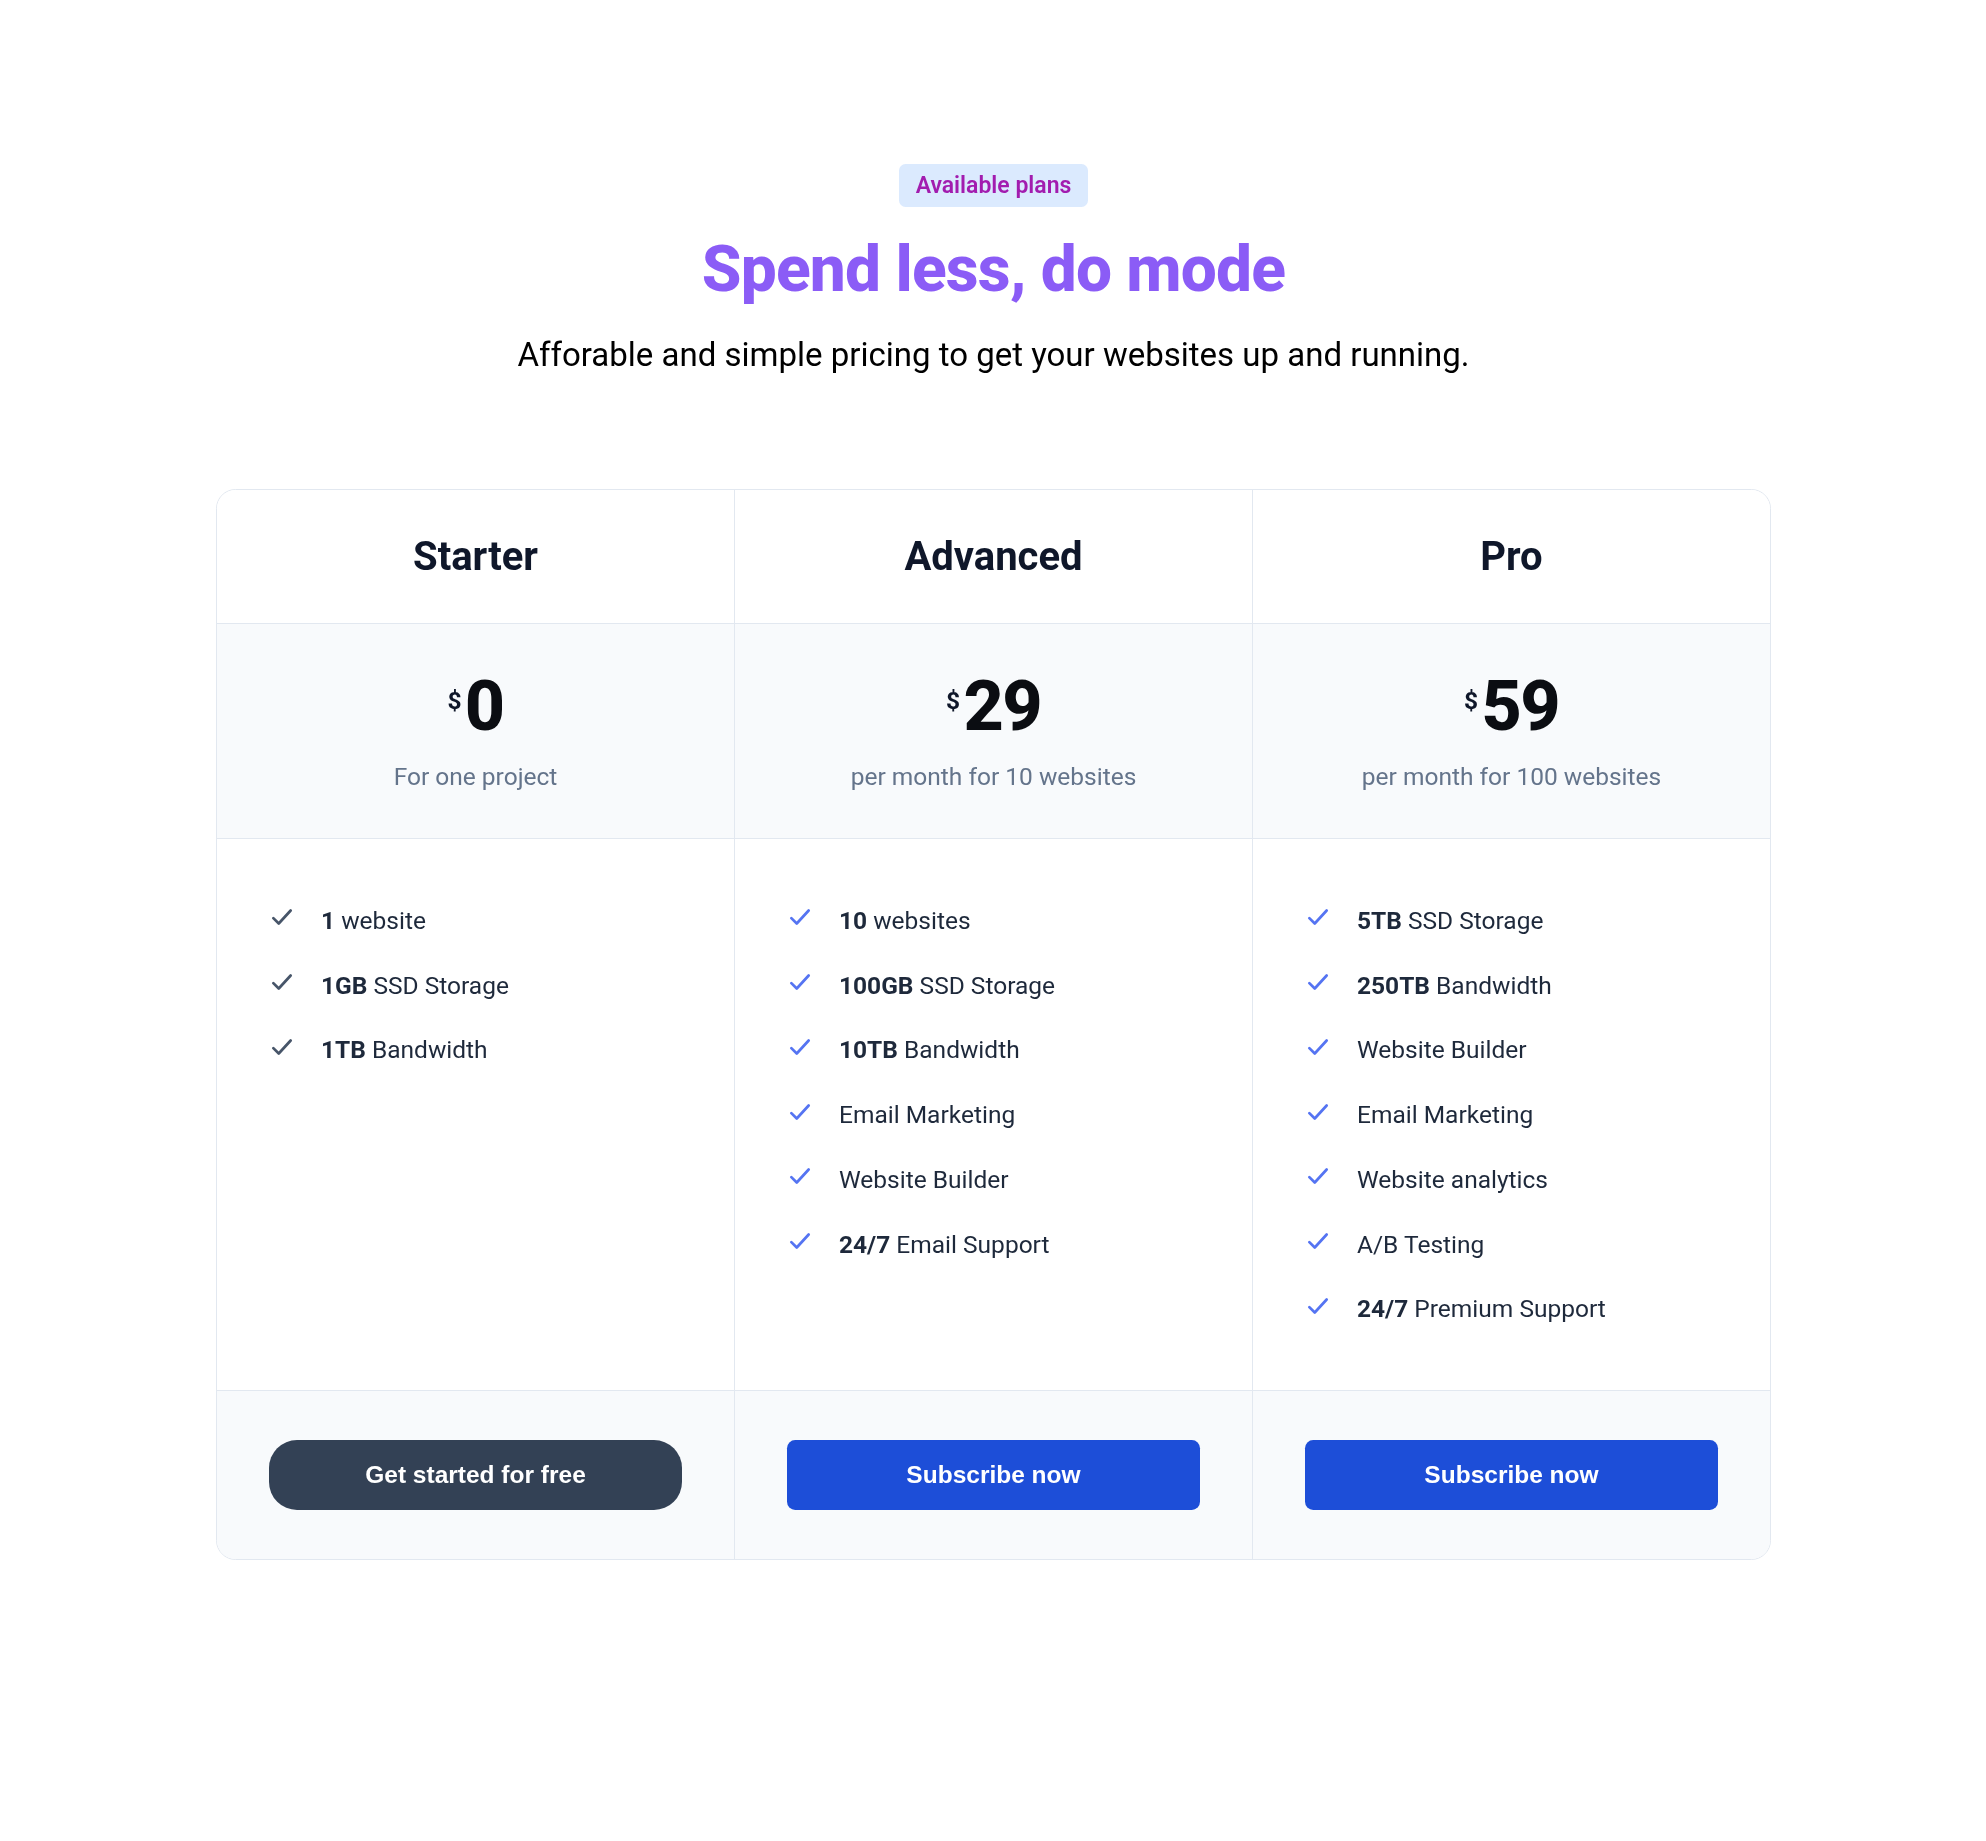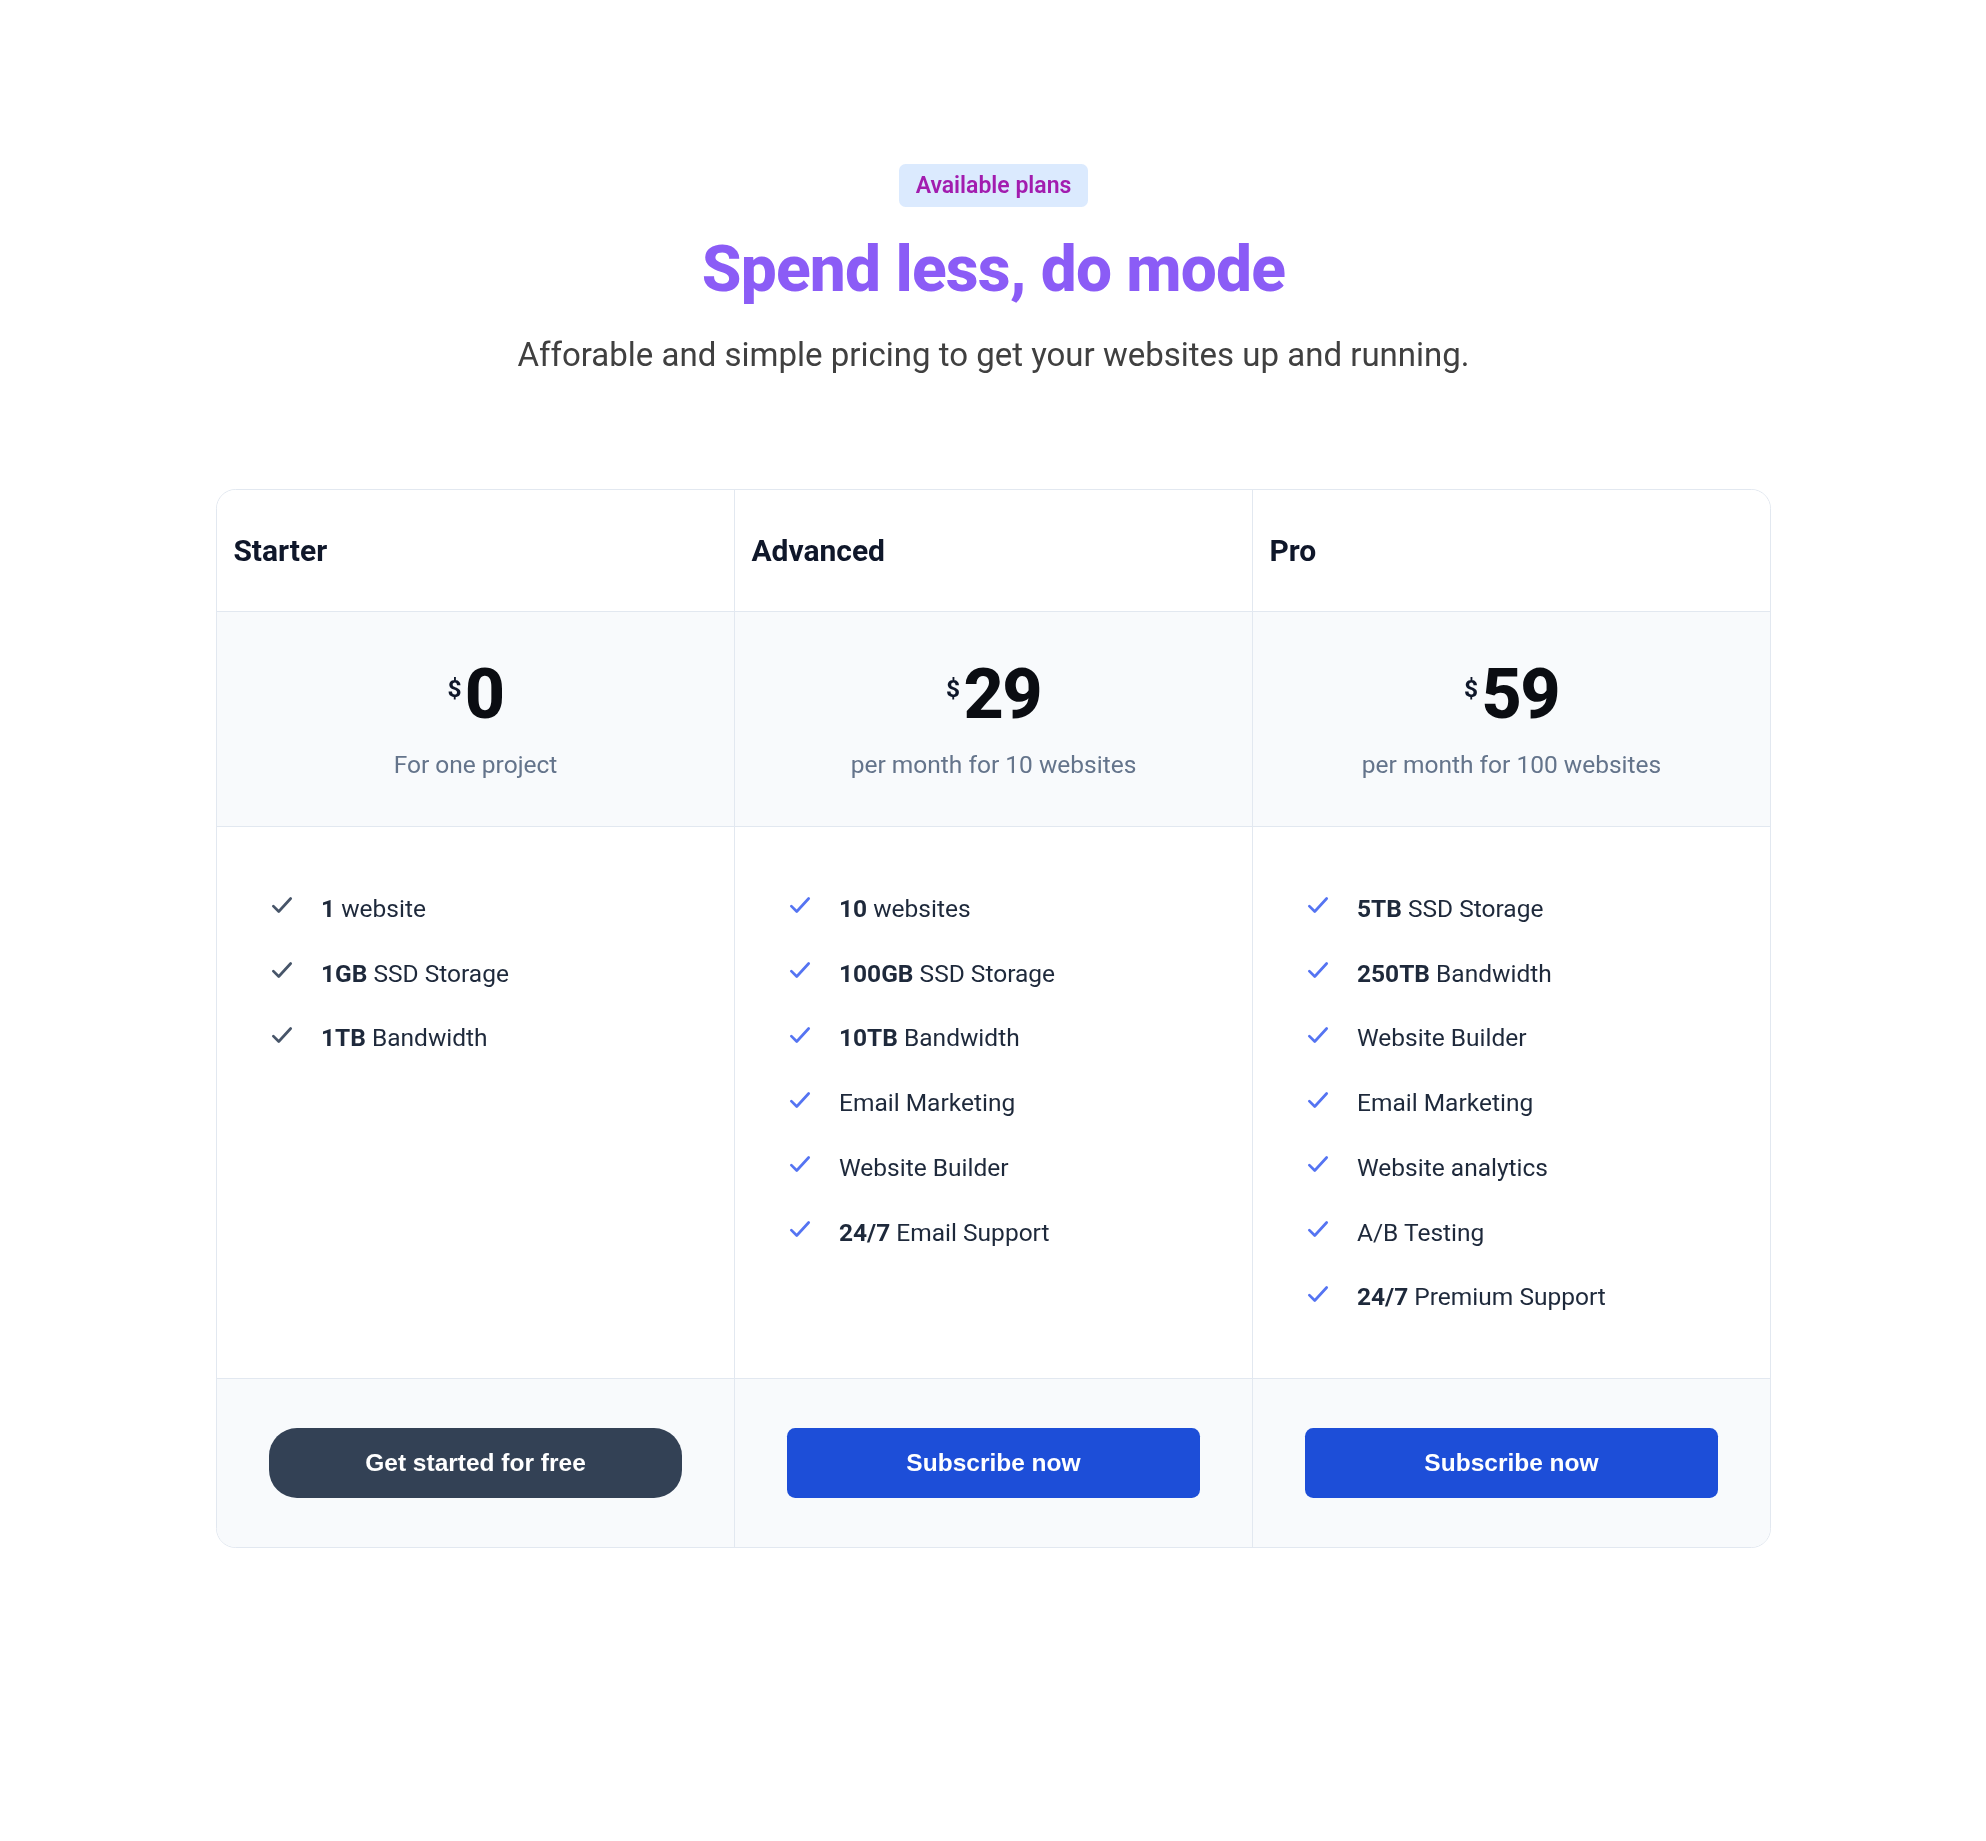"Afforable and simple pricing to" .subtitle { color: #404040 -> #000000 }
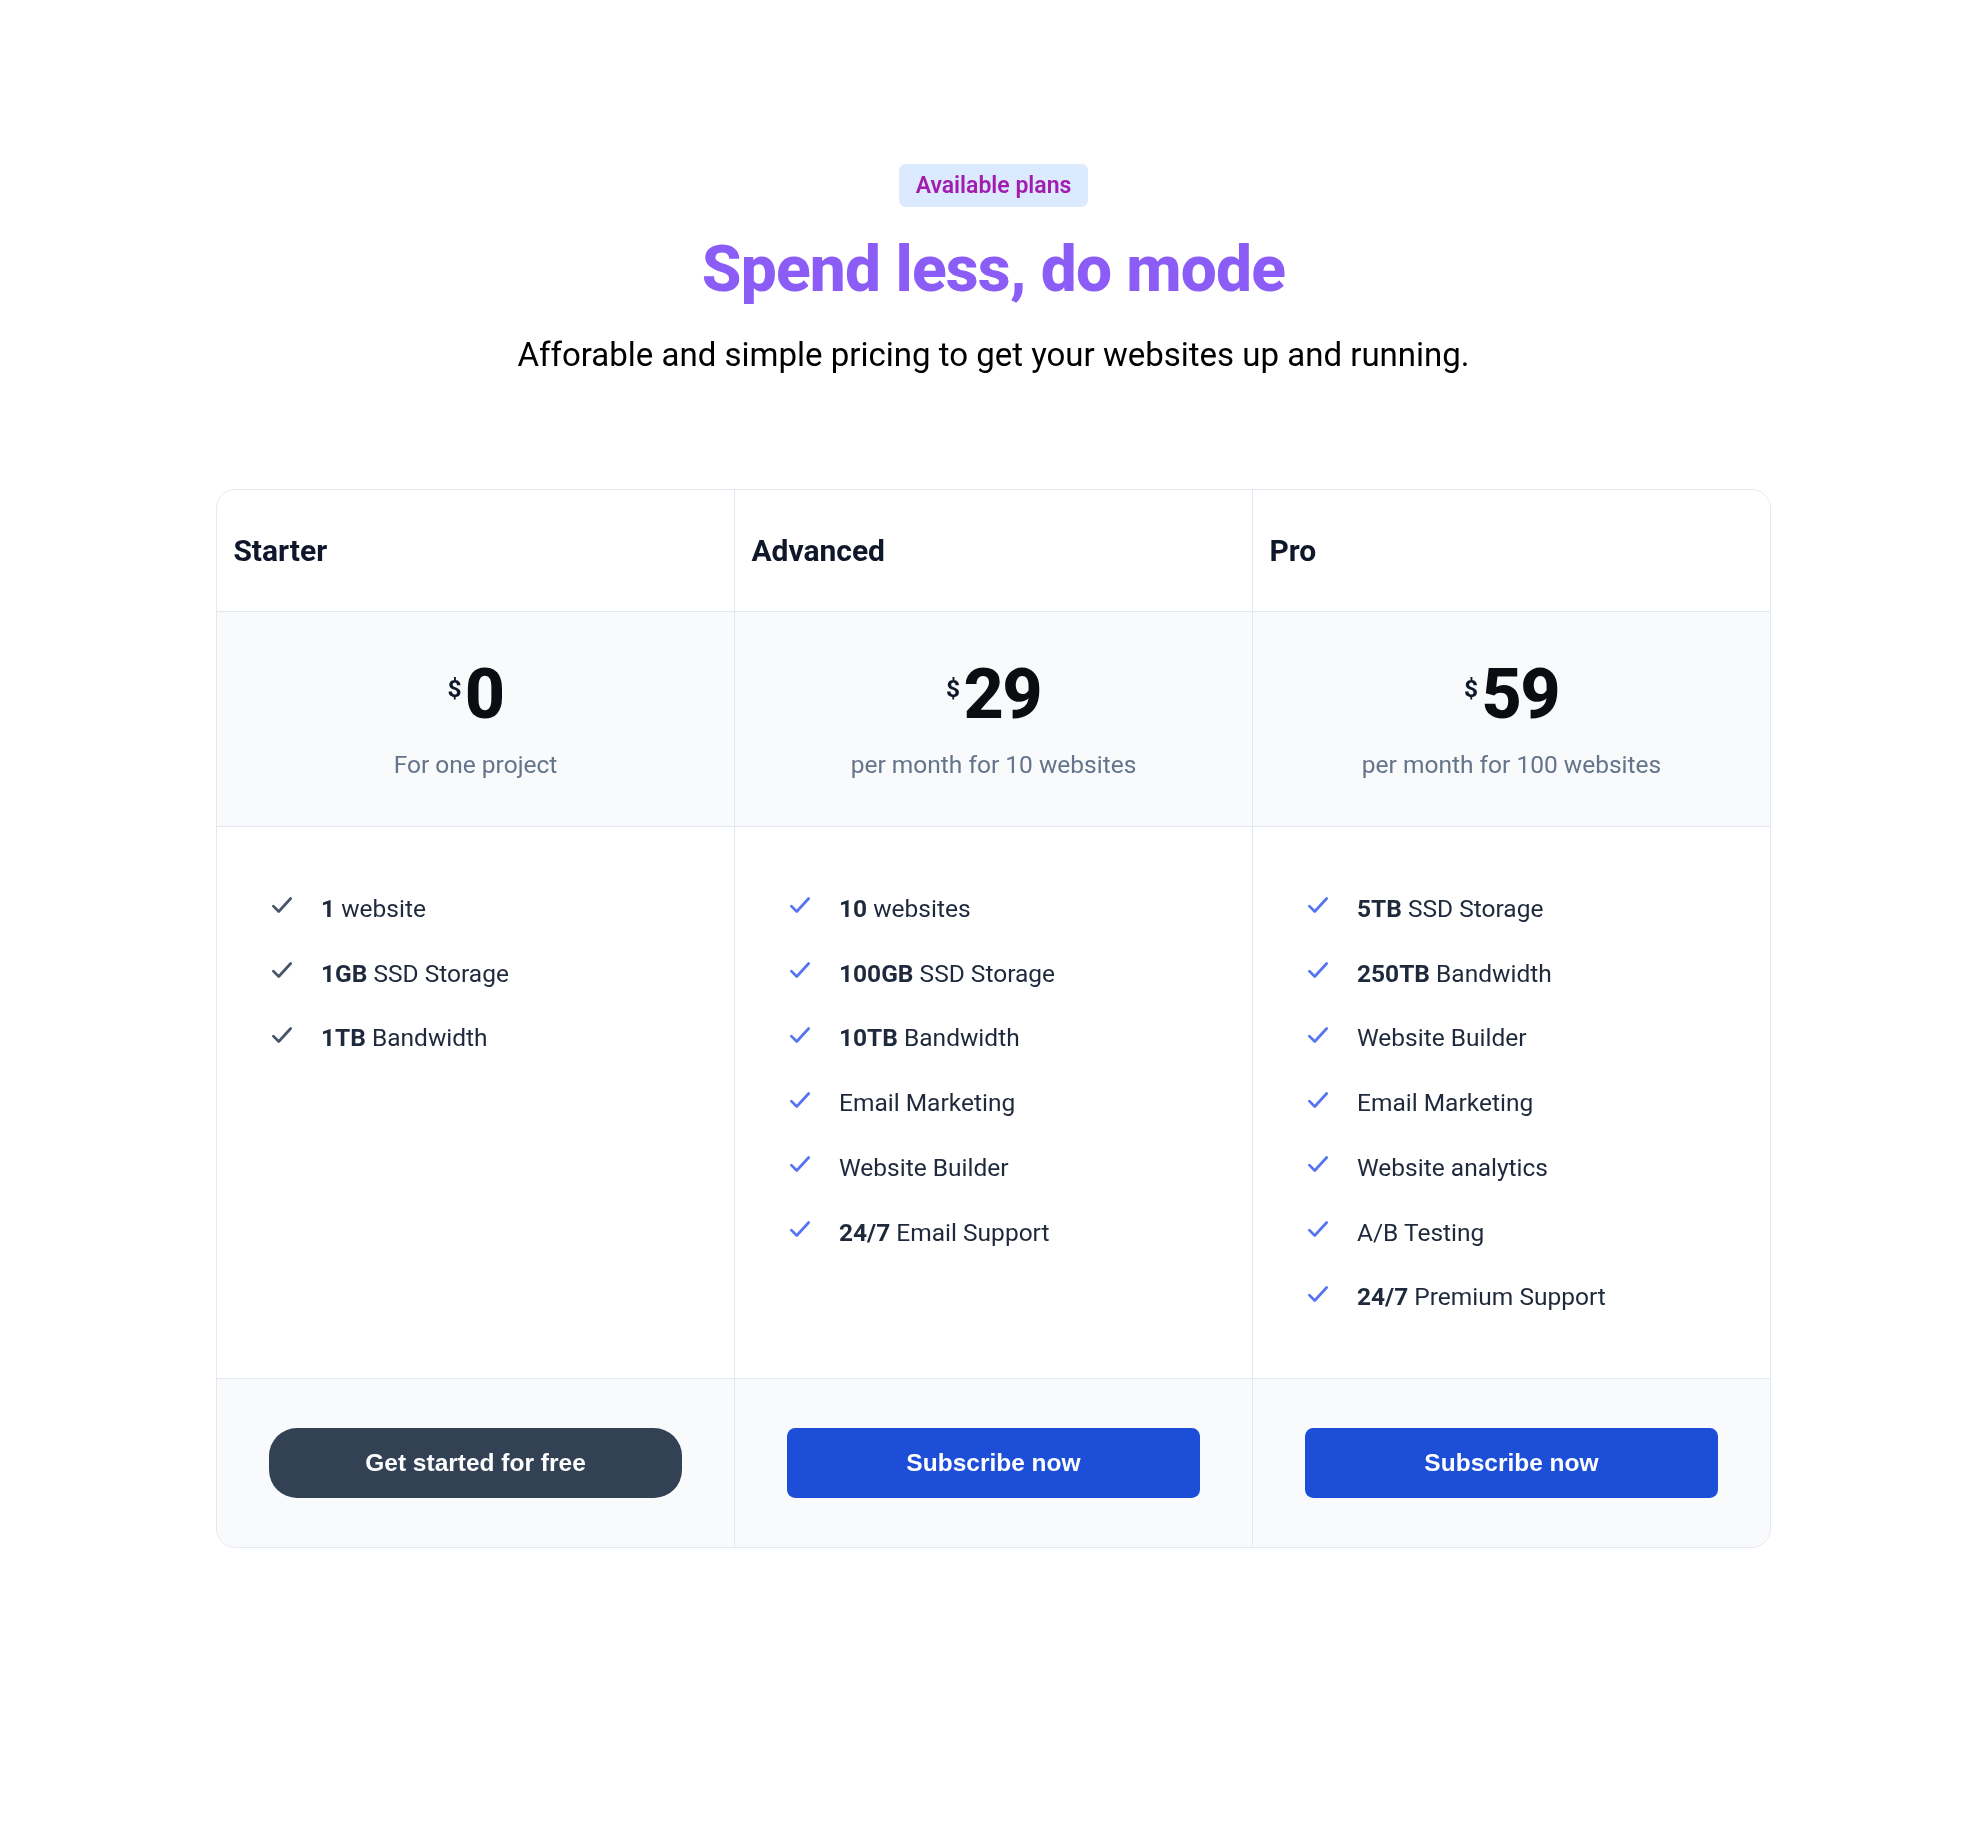"Starter" .plan-head { font-size: 30px -> 40px; text-align: none -> center }
